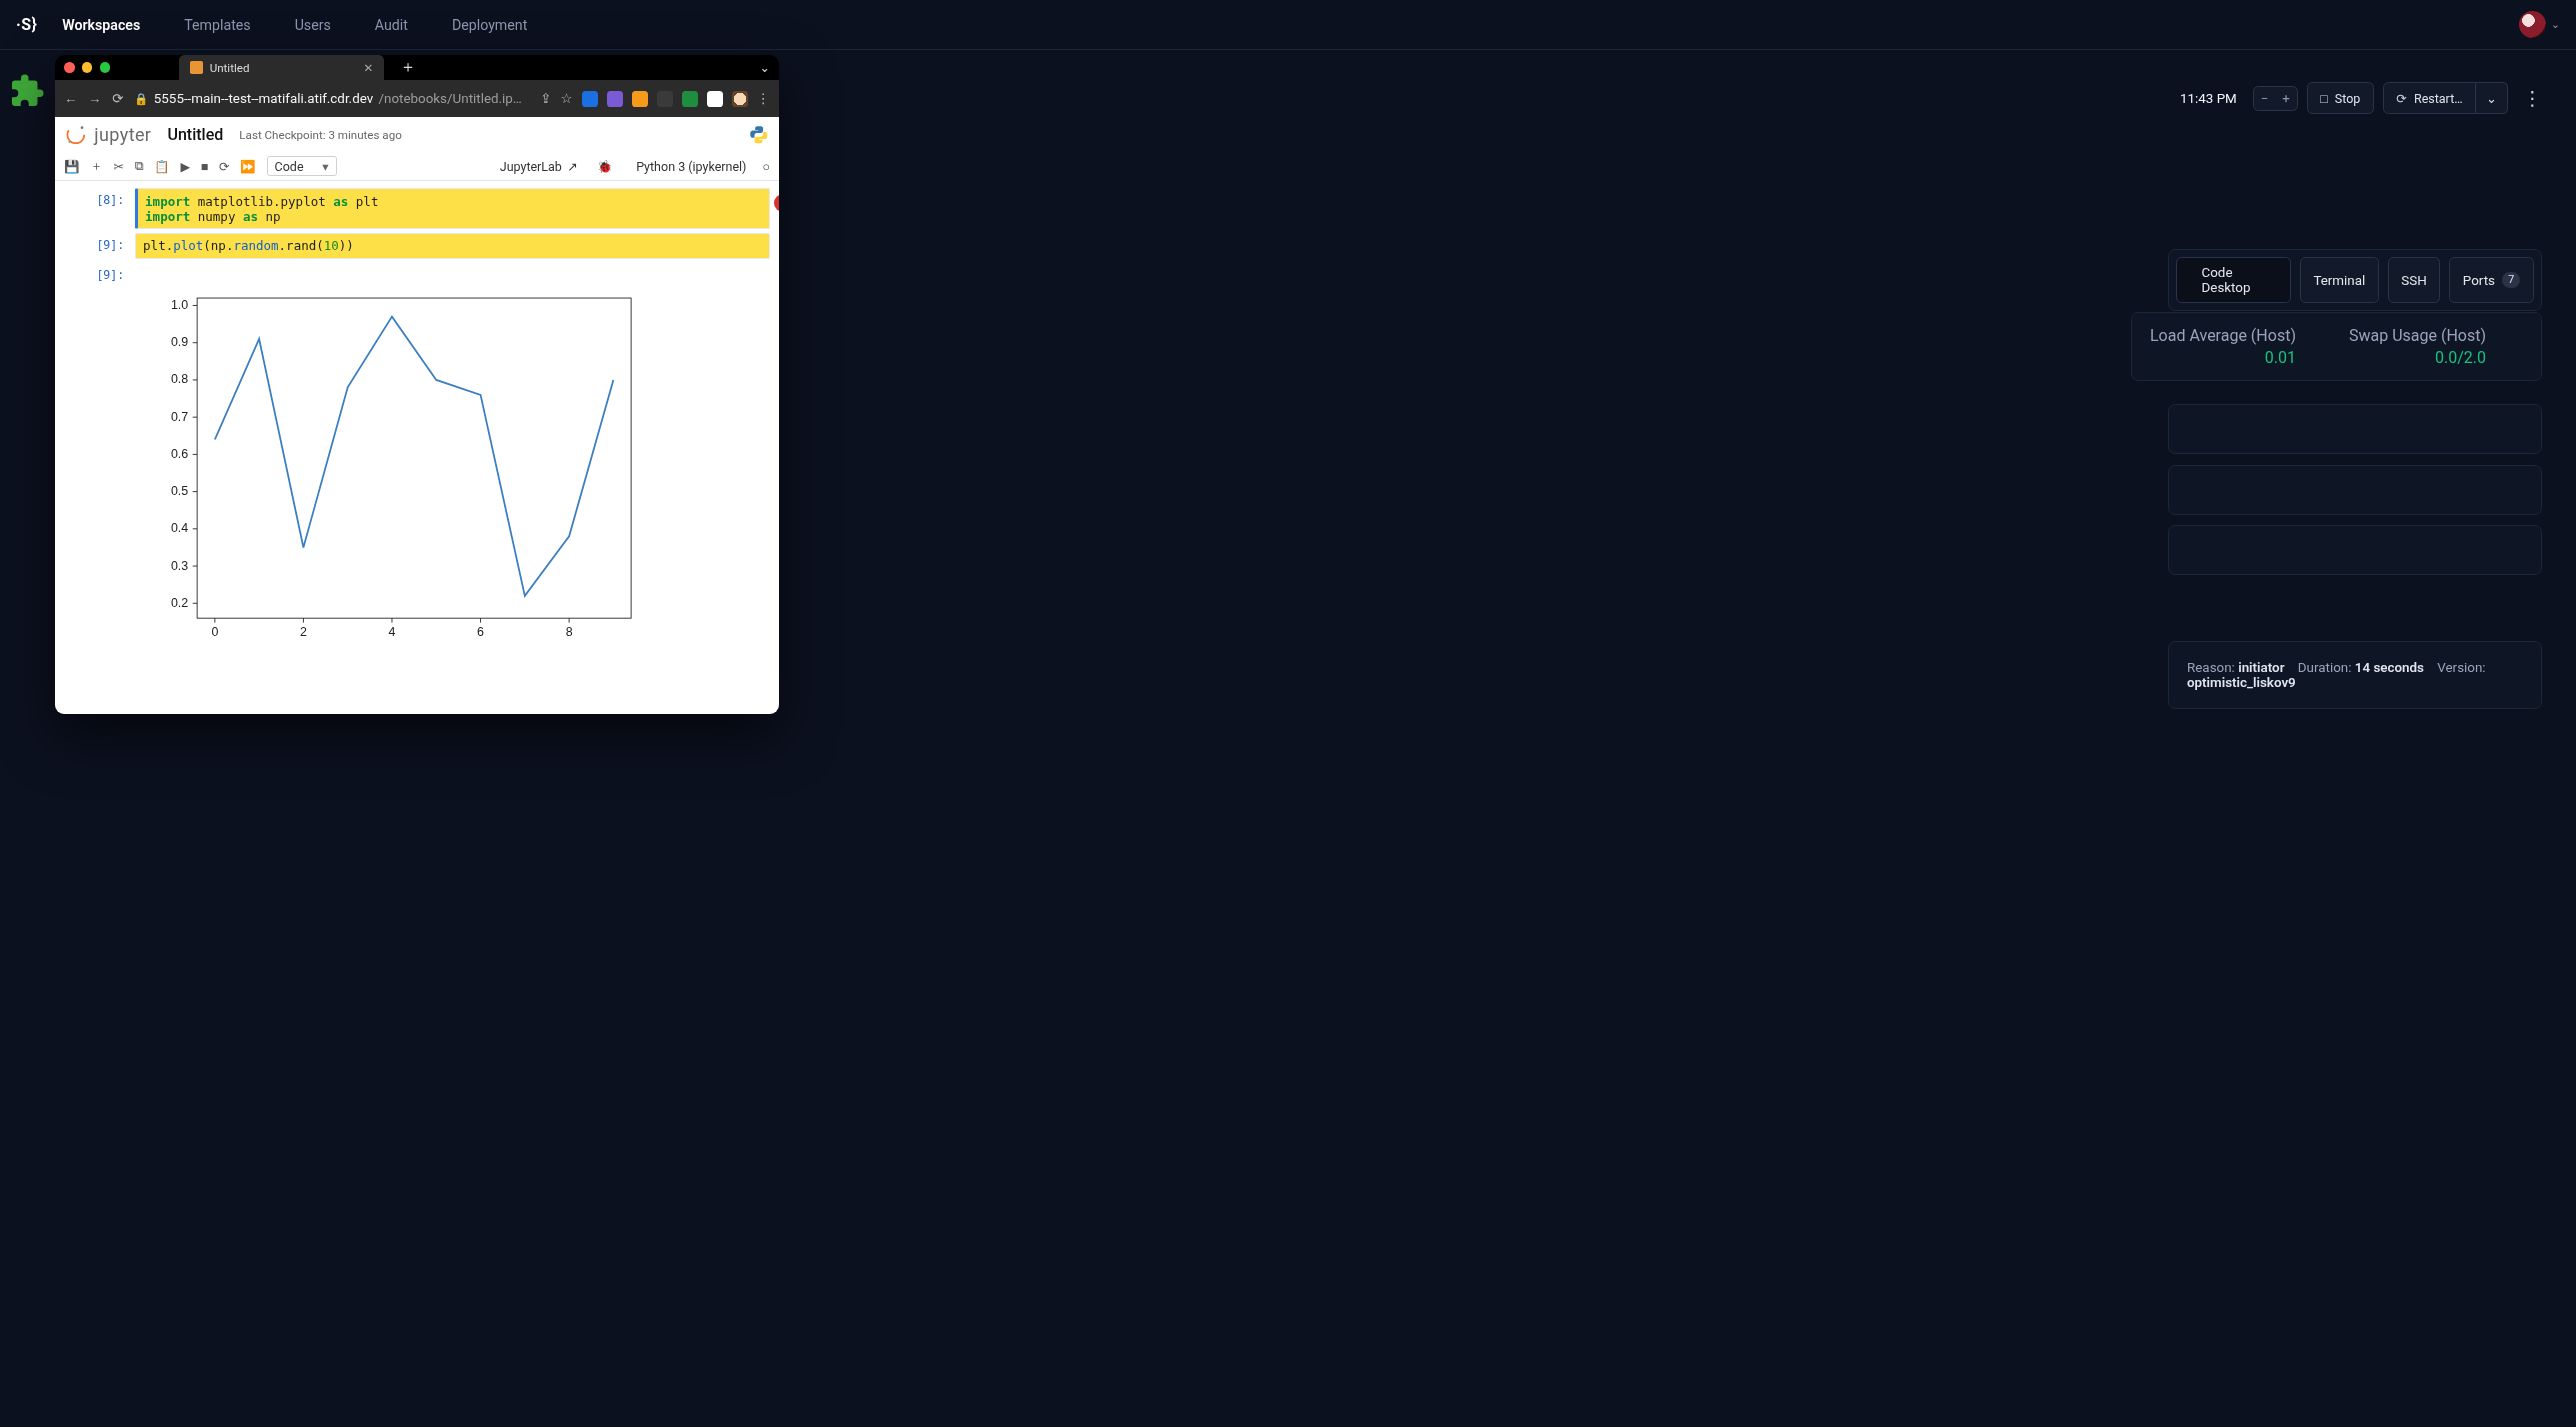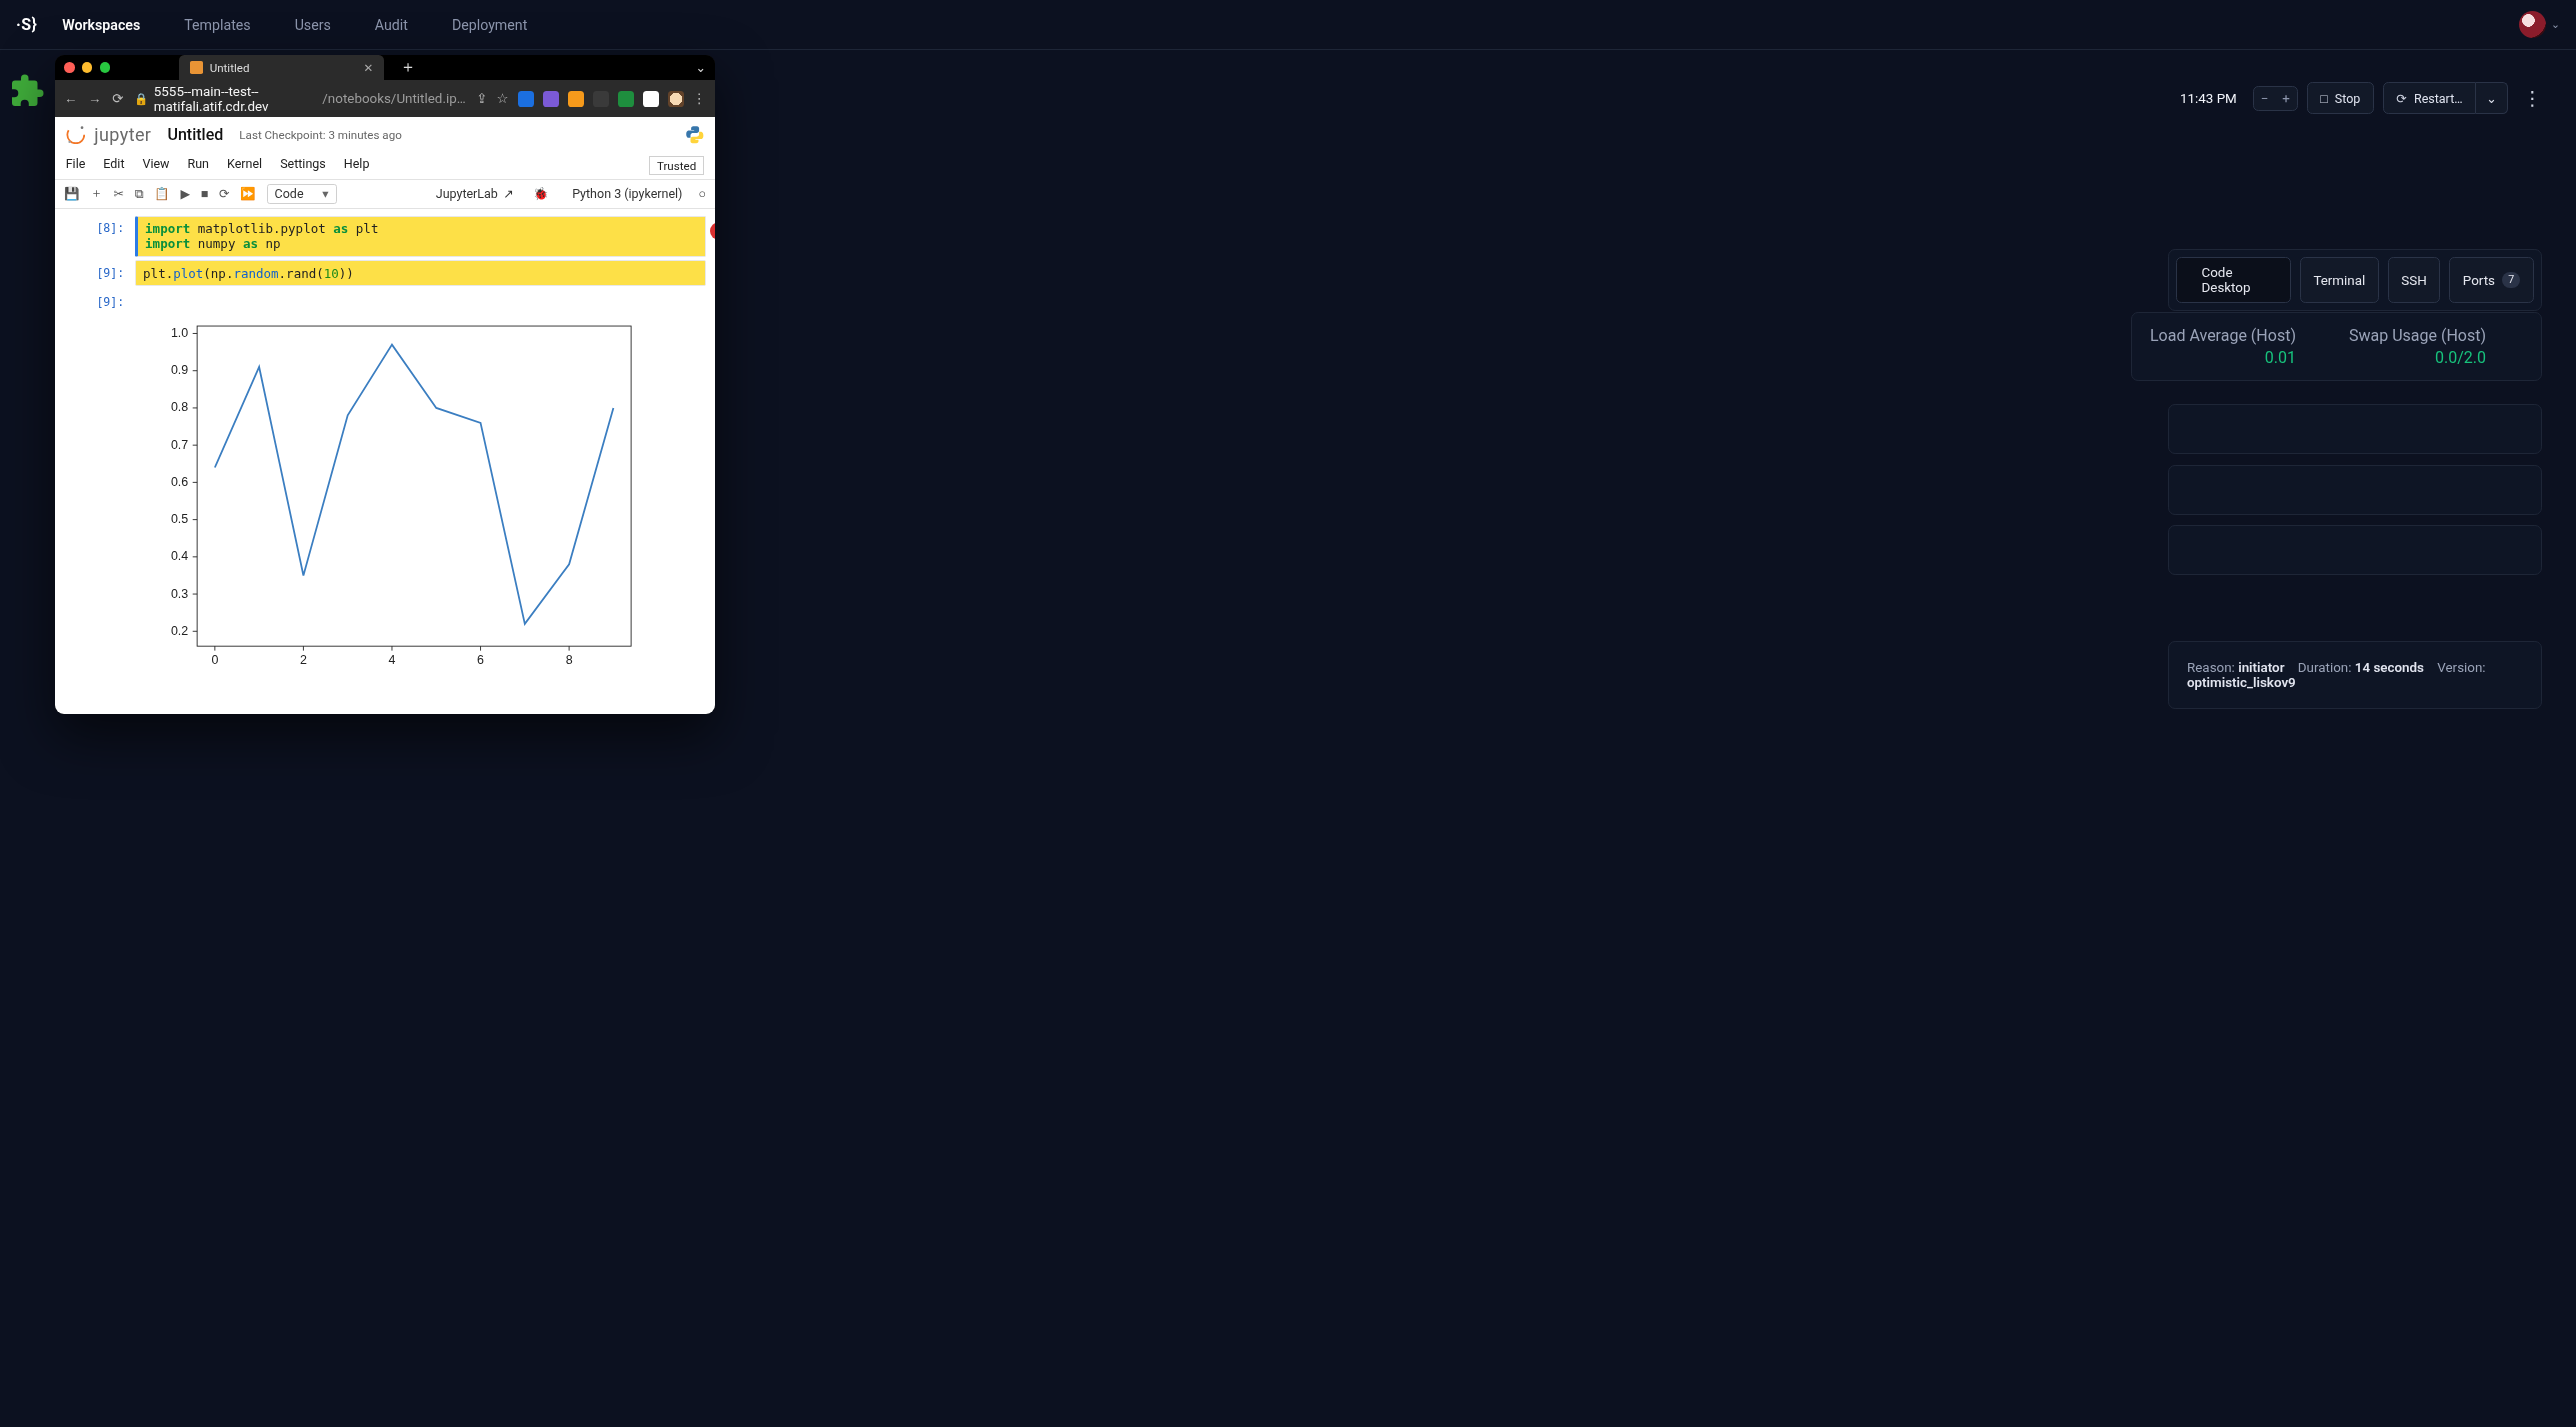"Untitled" .browser { width: 660px -> 724px }
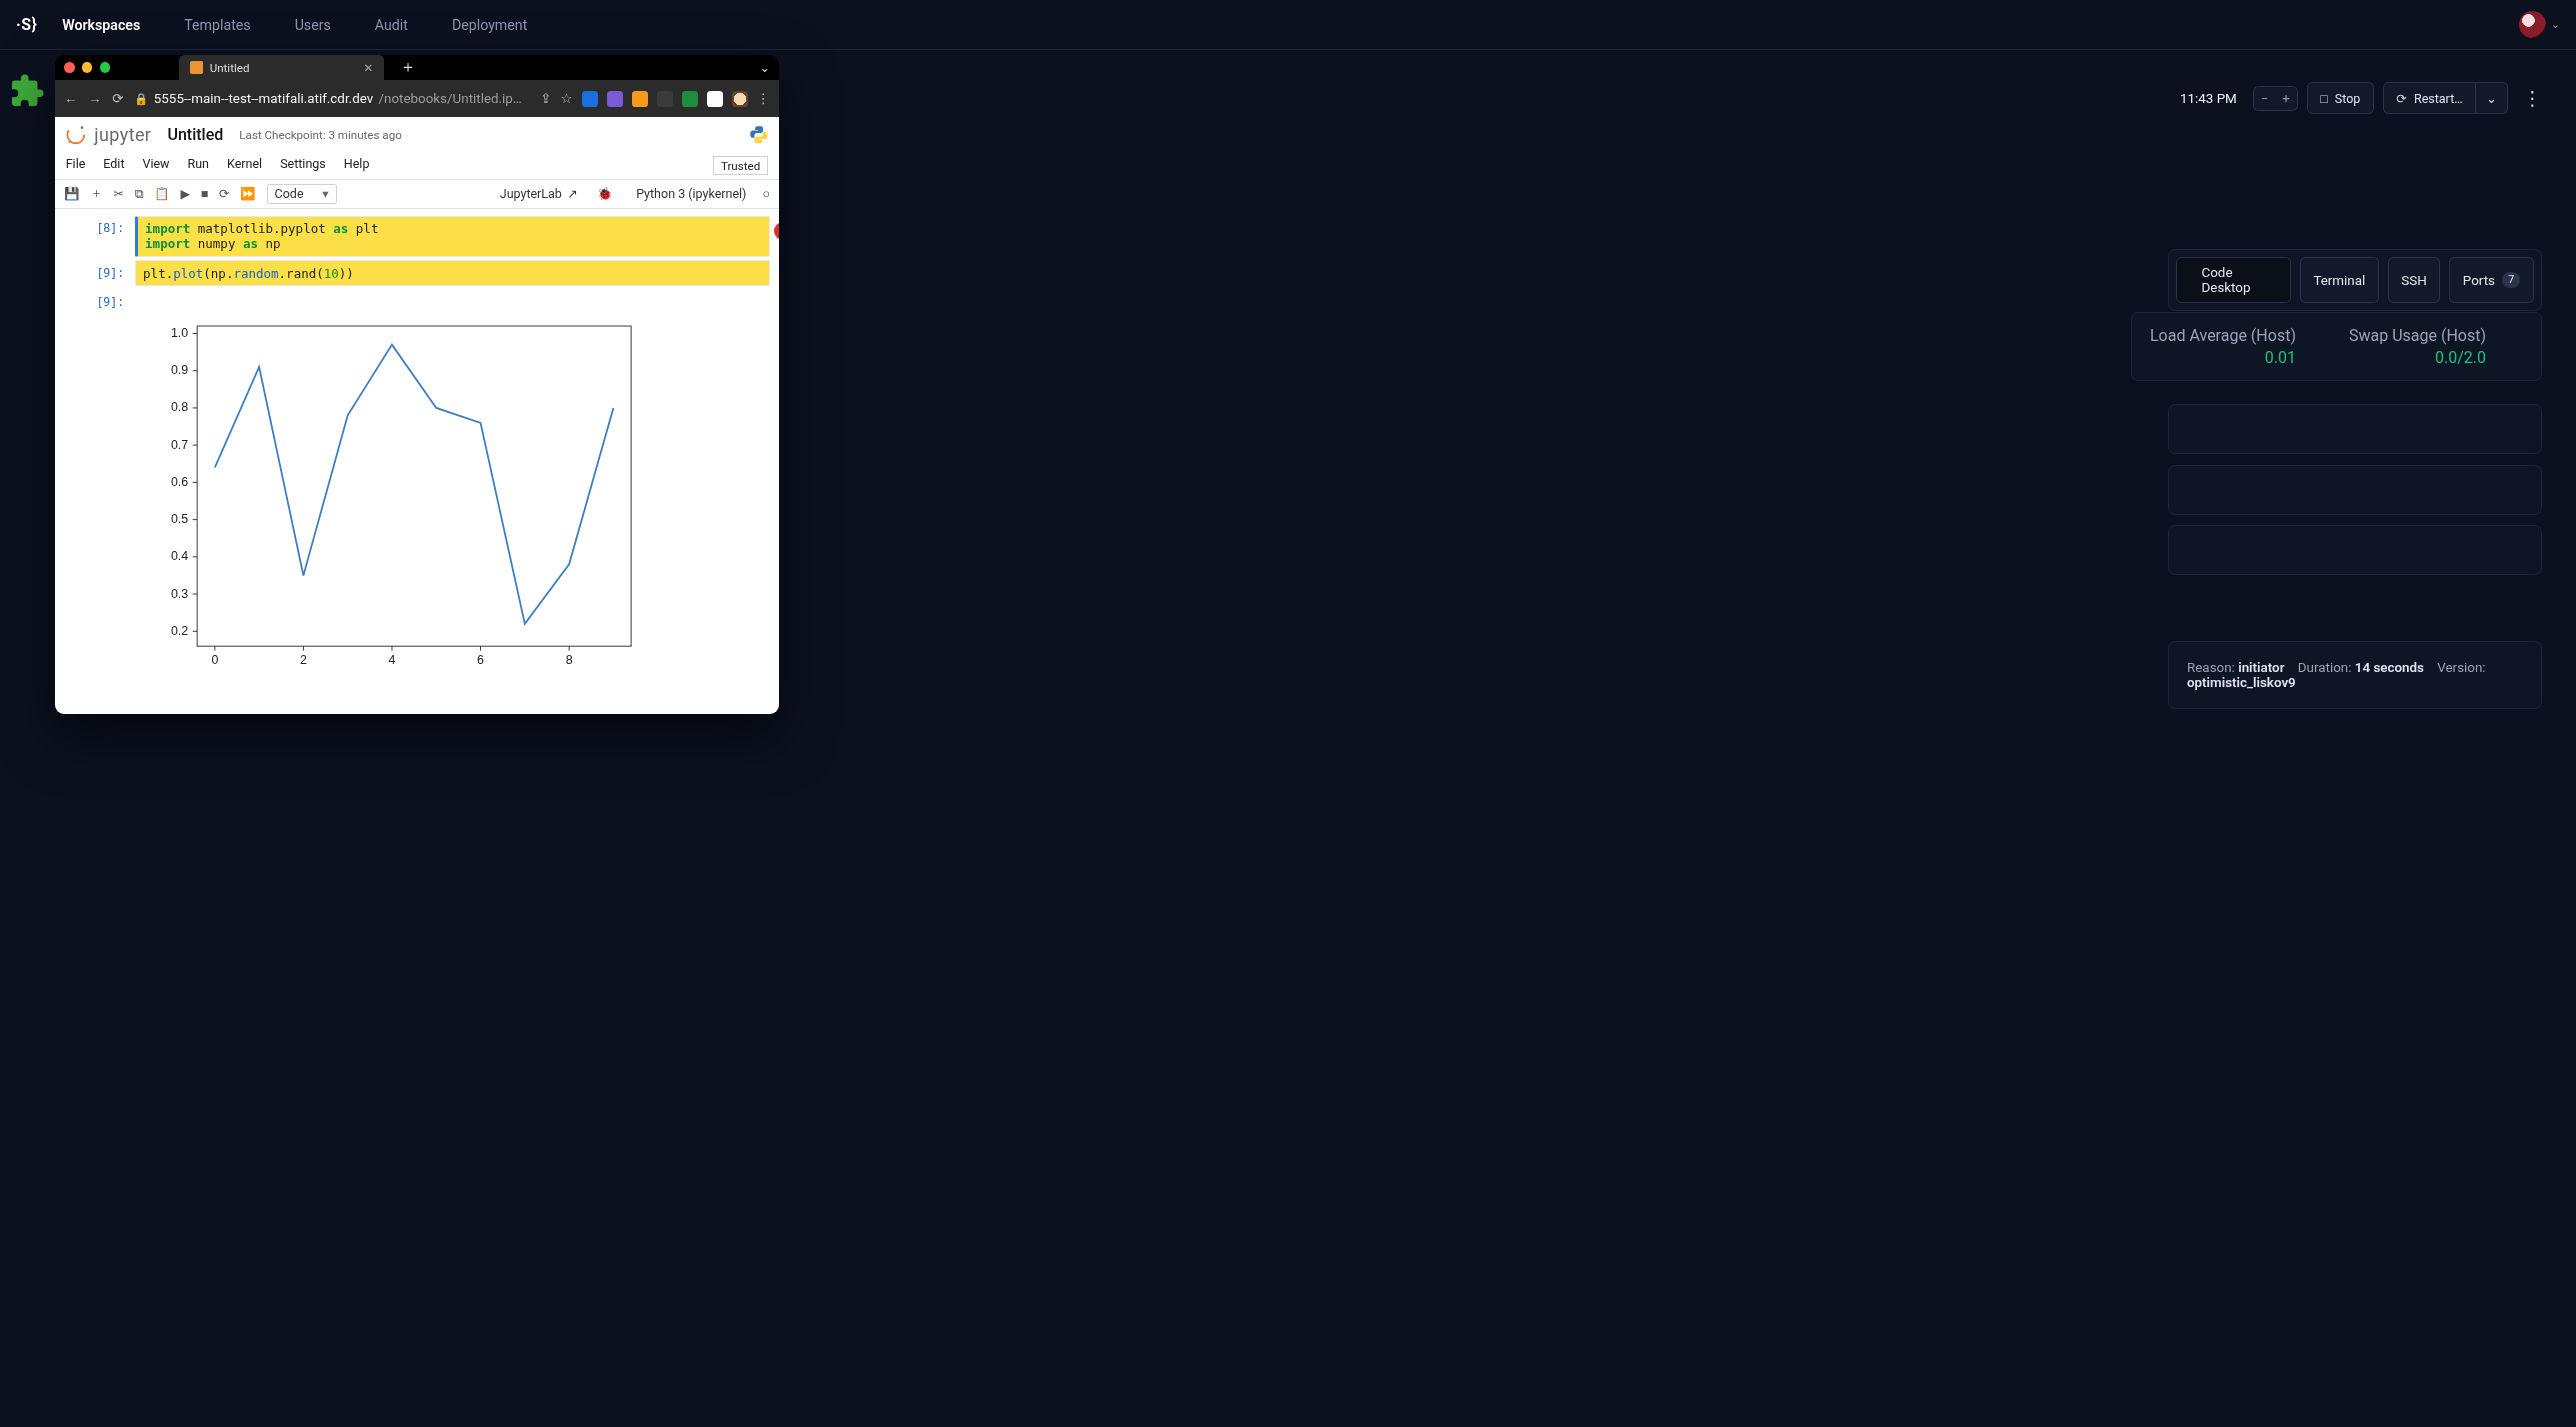"File" div.jmenu { html: <div> <span>File</span> <span>Edit</span> <span>View</span> <span>Run</span> <span>Kernel</span> <span>Settings</span> <span>Help</span> <span>Trusted</span> </div> -> none }
